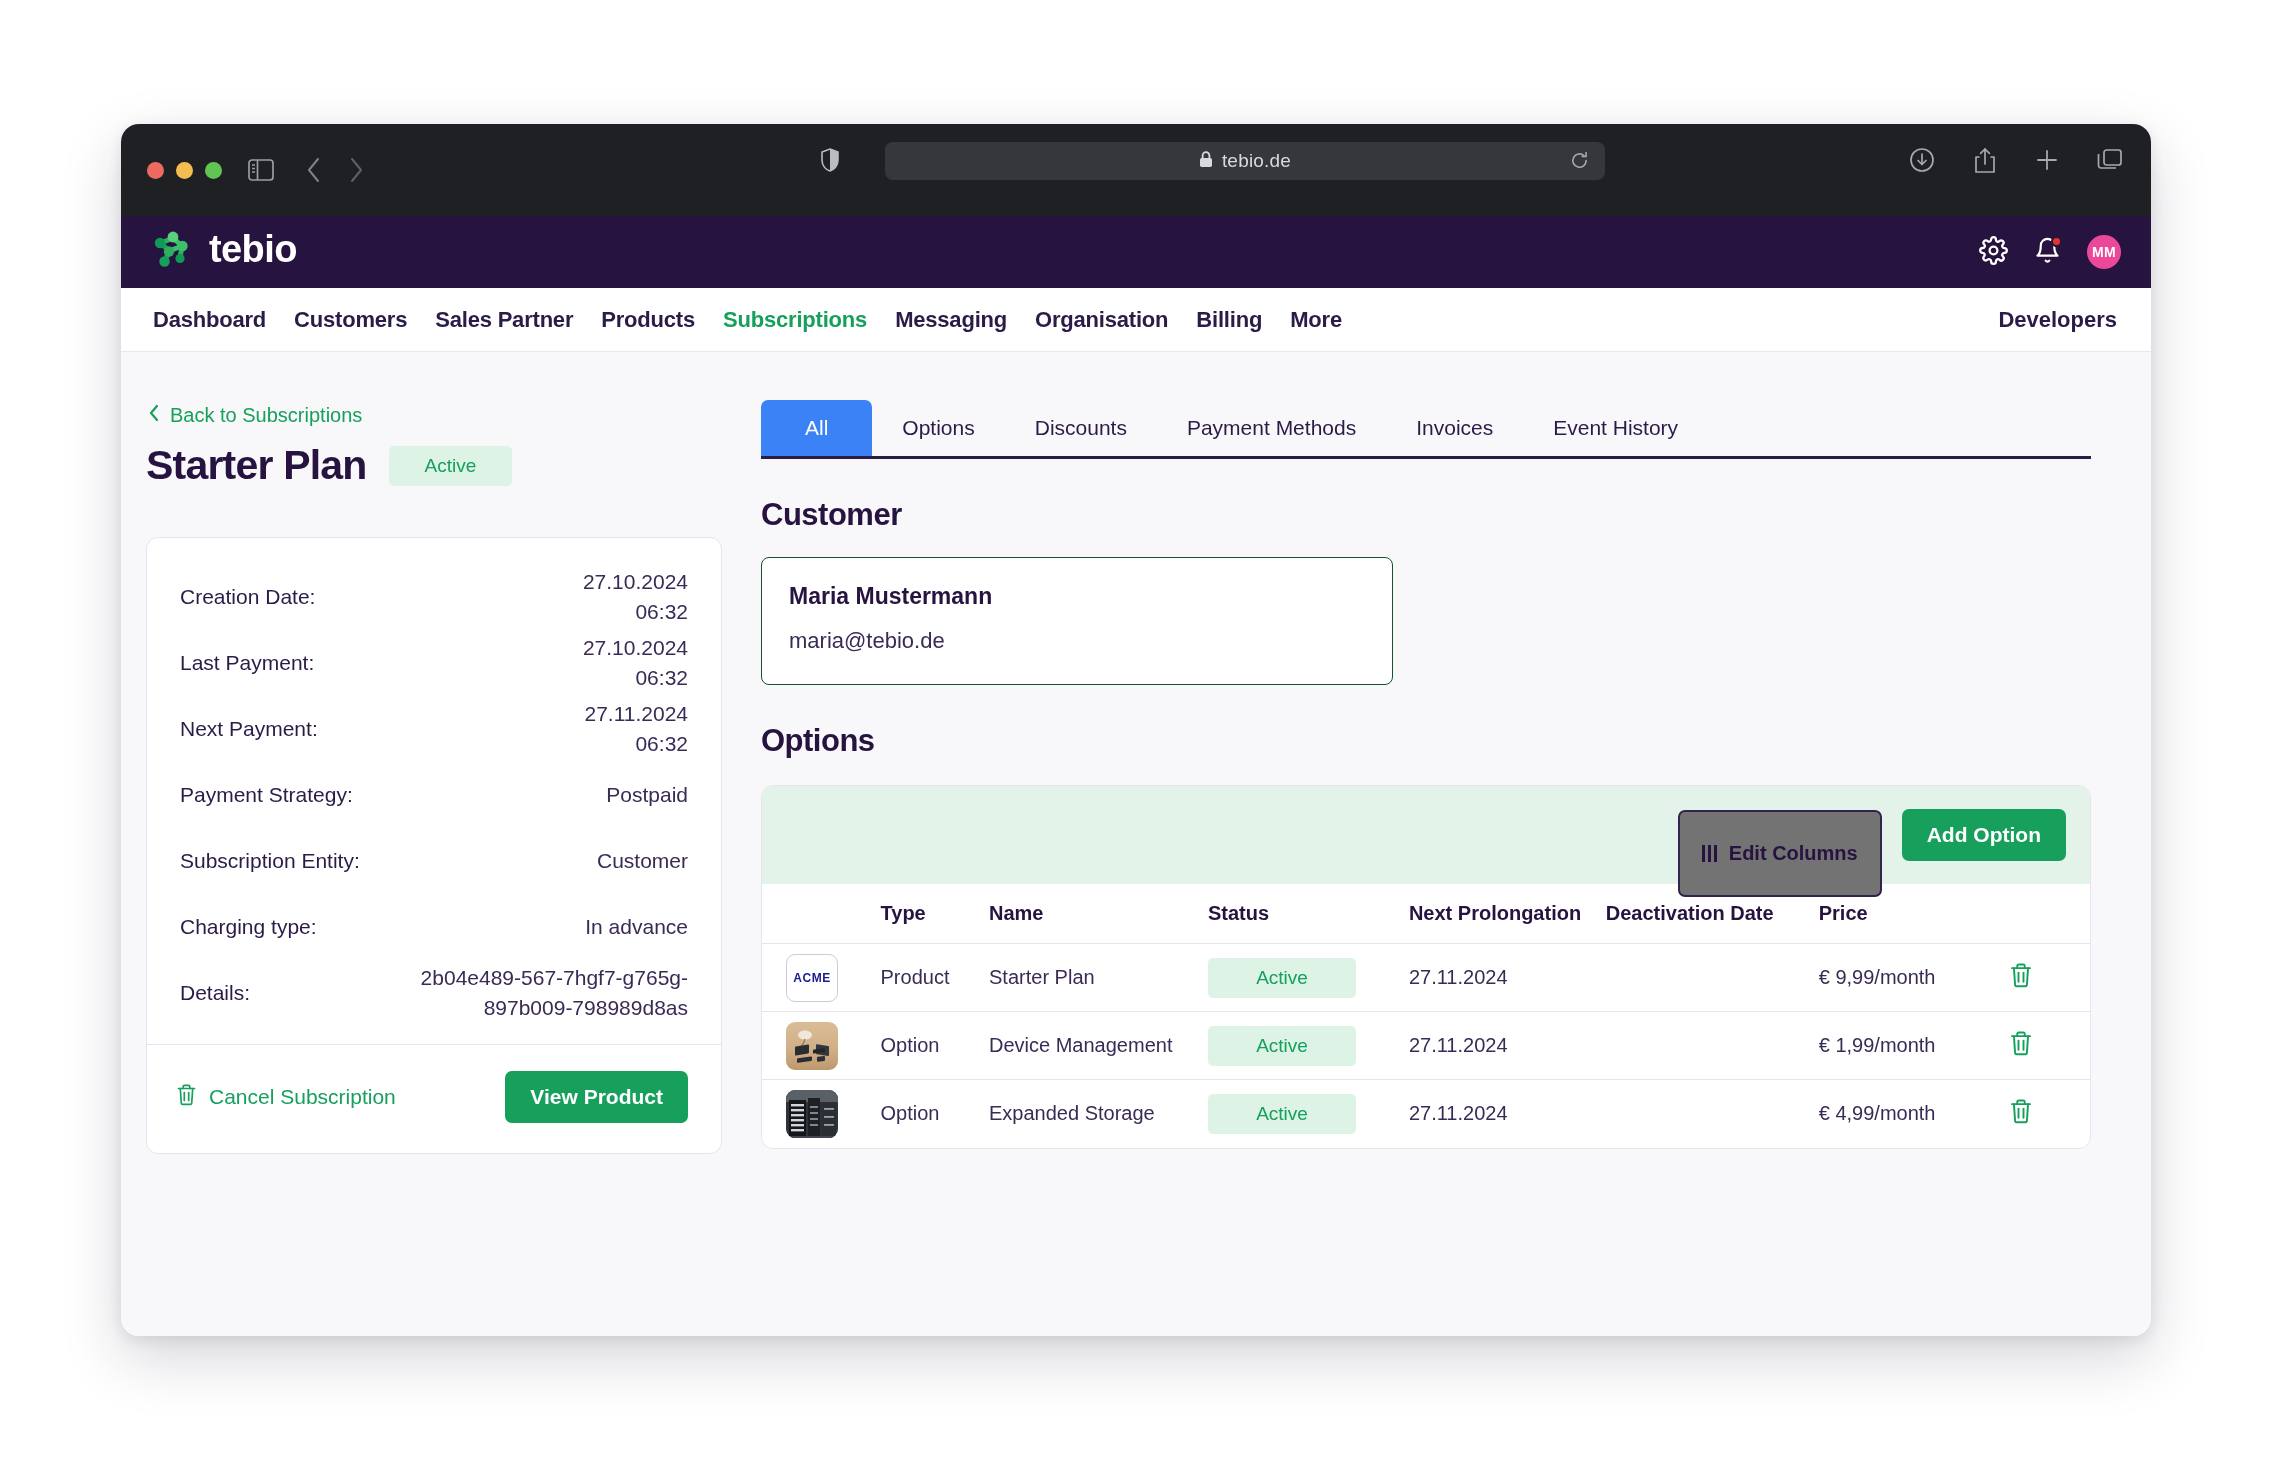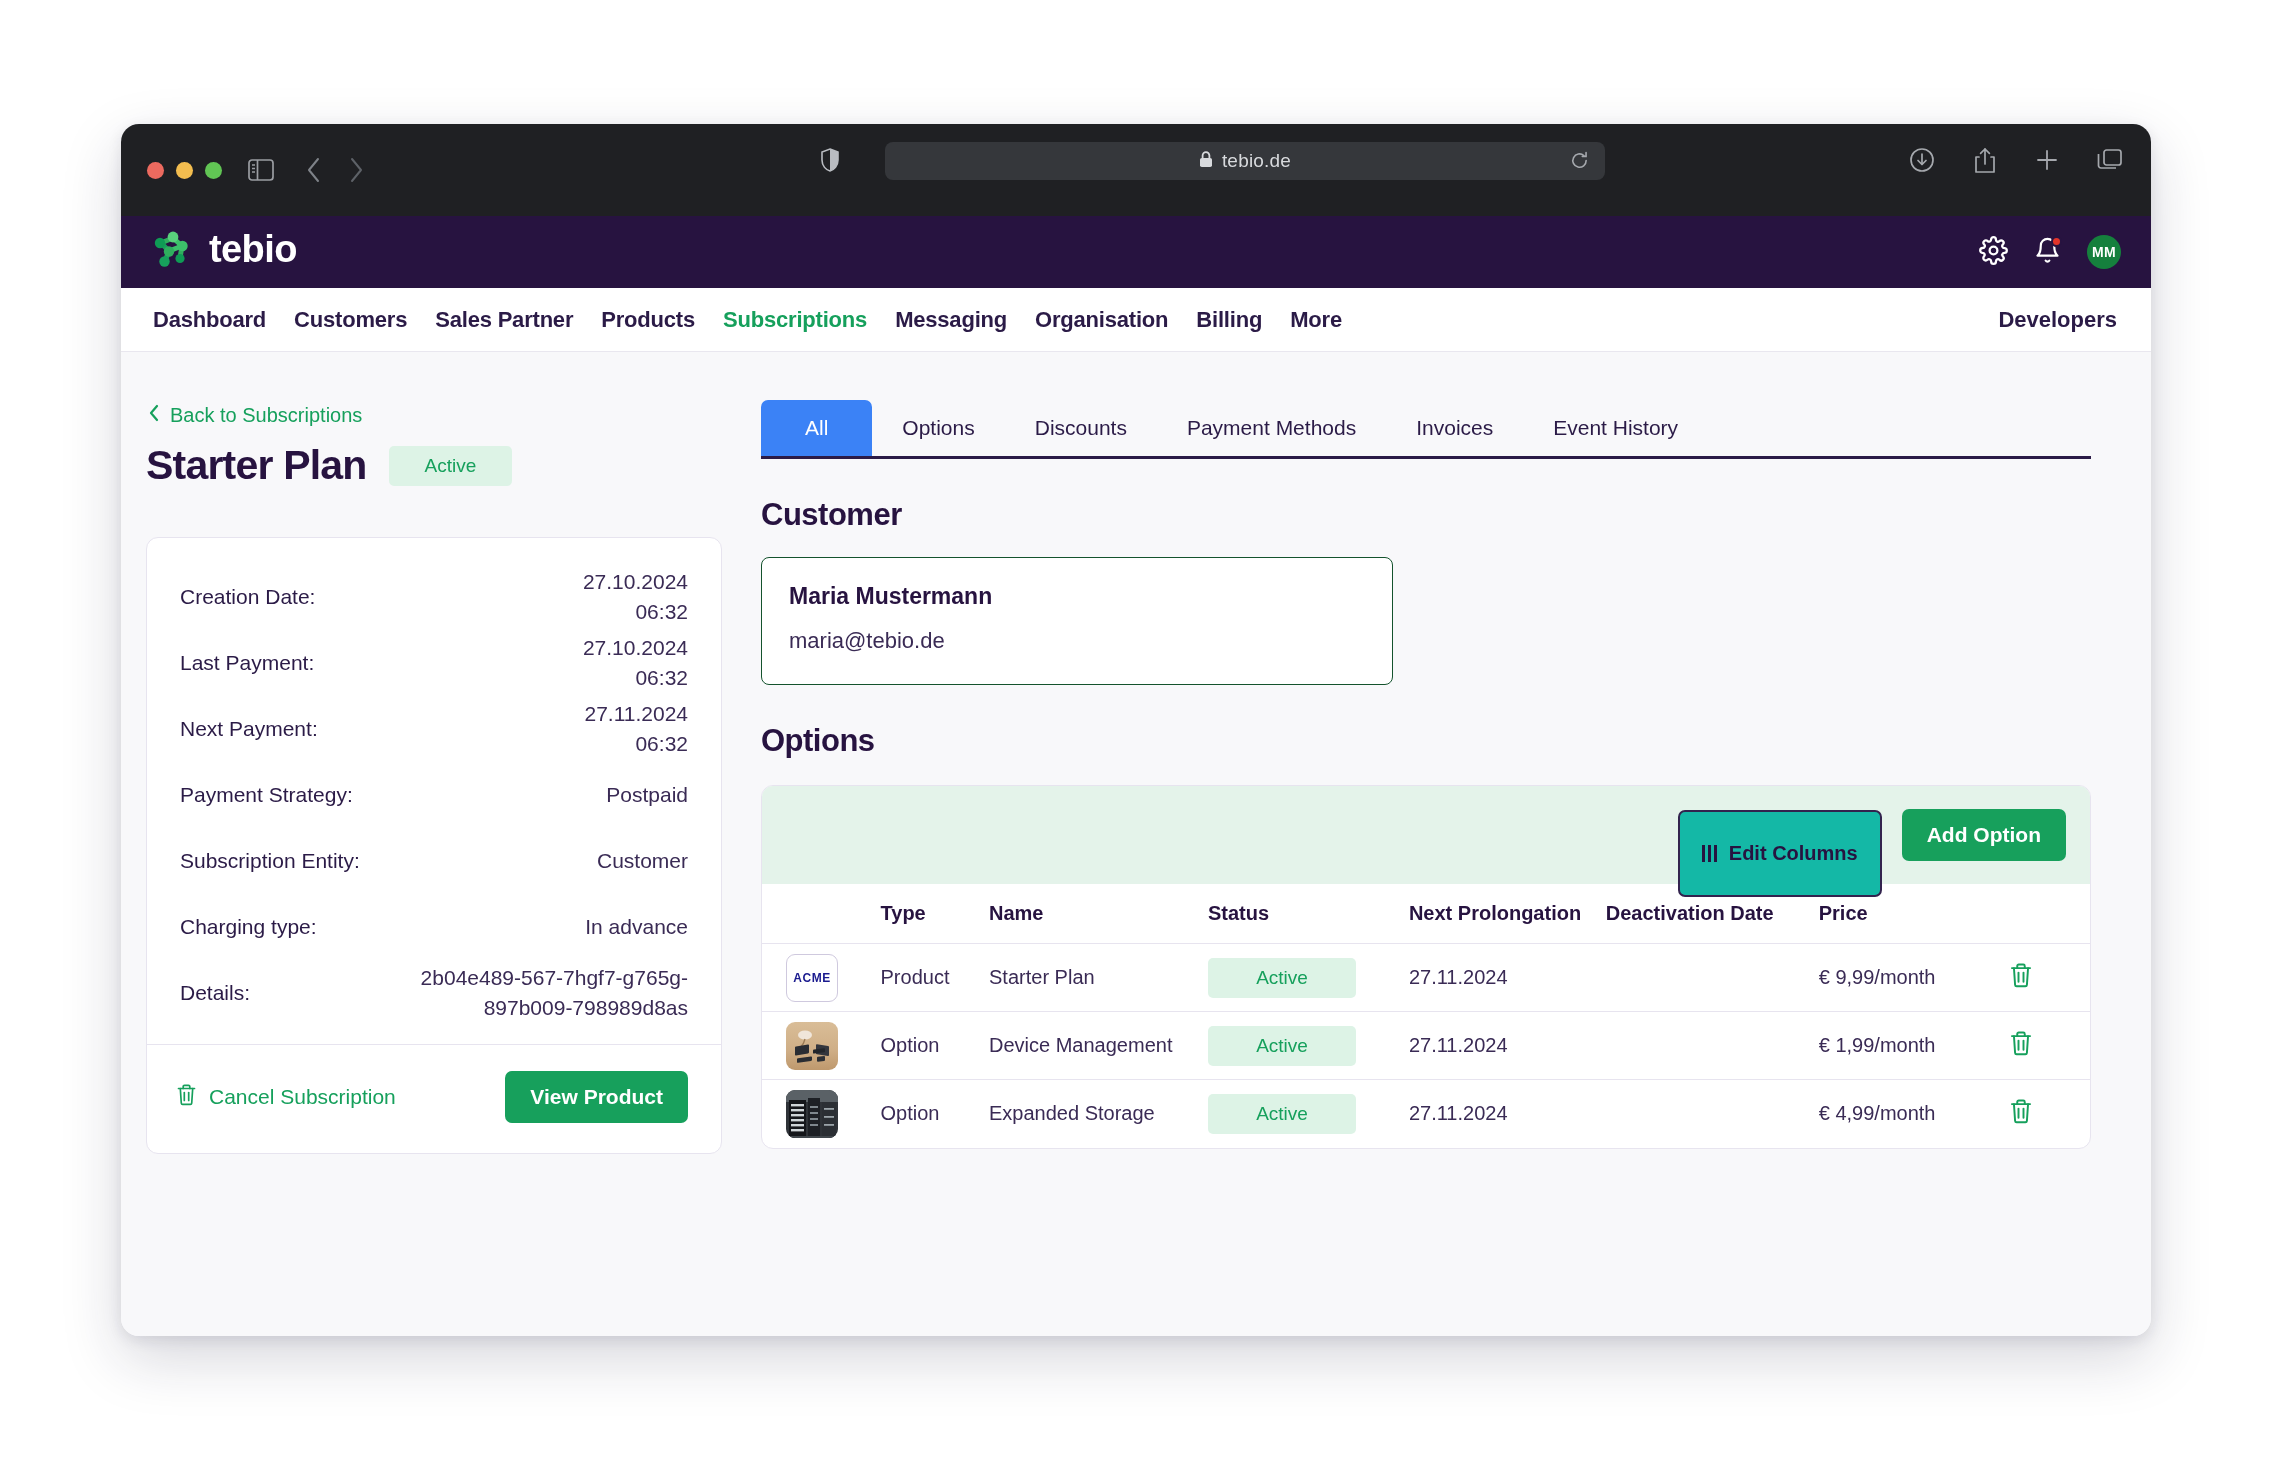"MM" .avatar { background: #15803d -> #ec4899 }
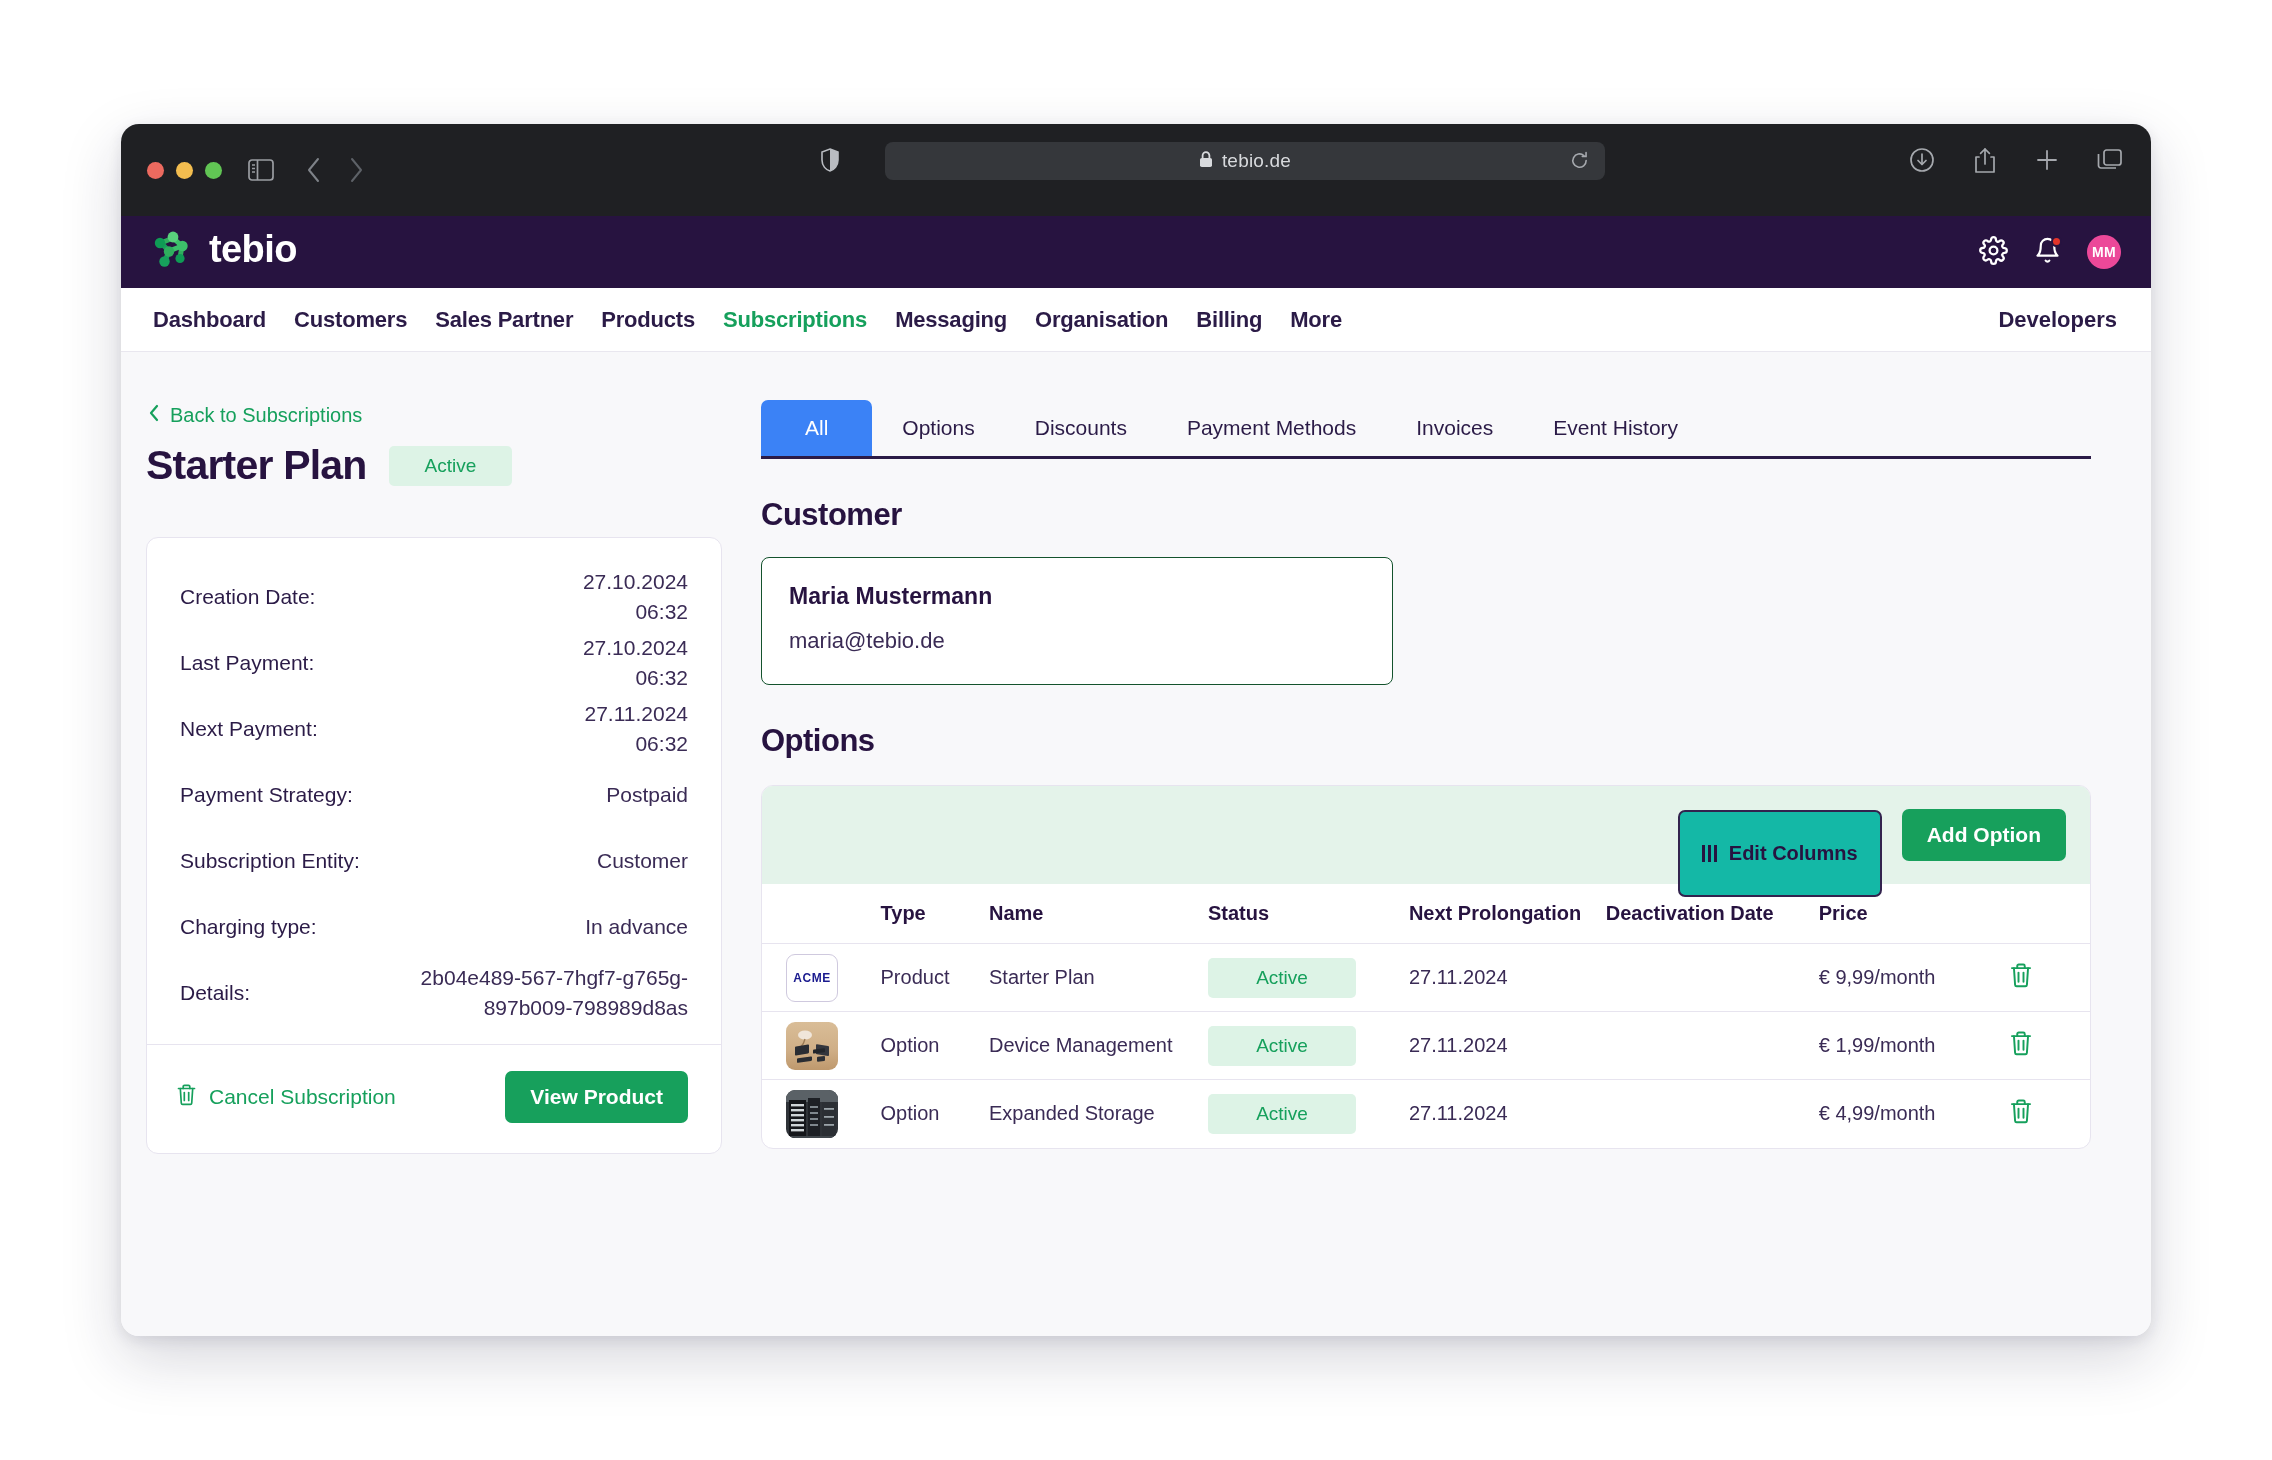"Edit Columns" .btn-outline { background: #14b8a6 -> #737373 }
